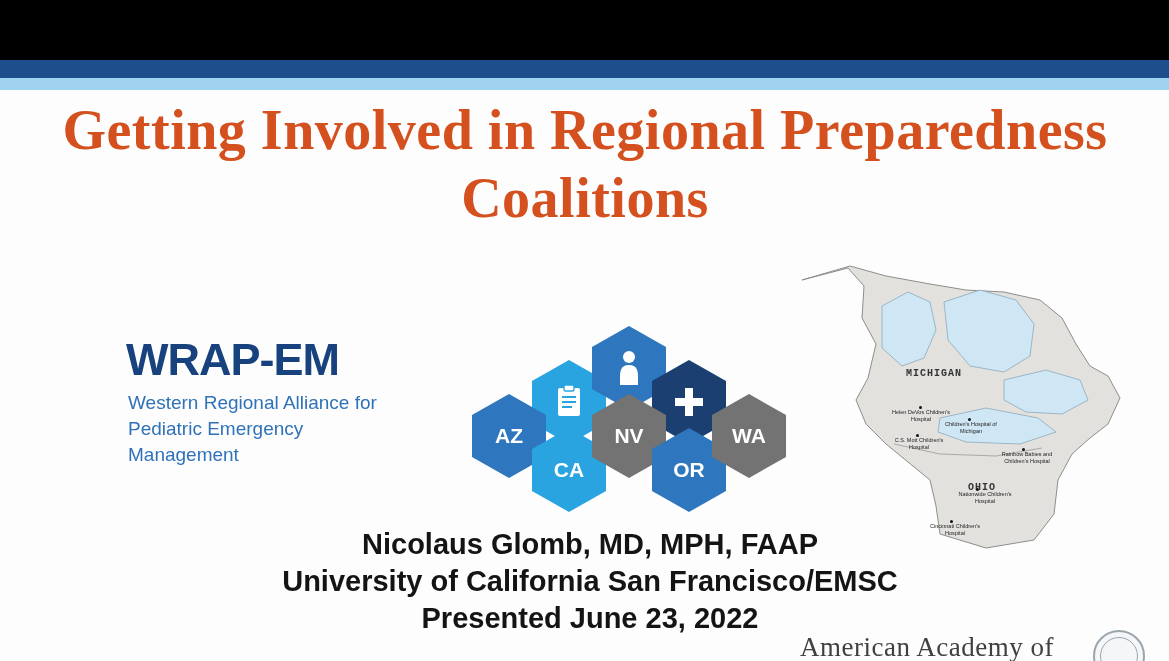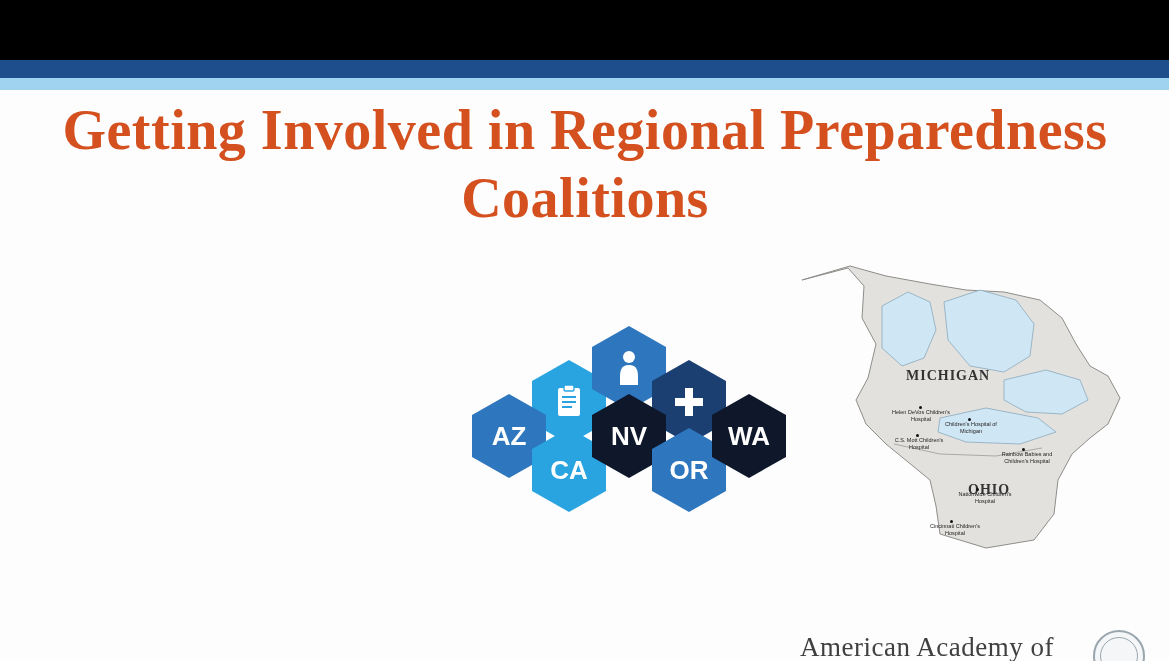"WRAP-EM" div.wrapem-word { html: none -> <div>WRAP-EM</div> }
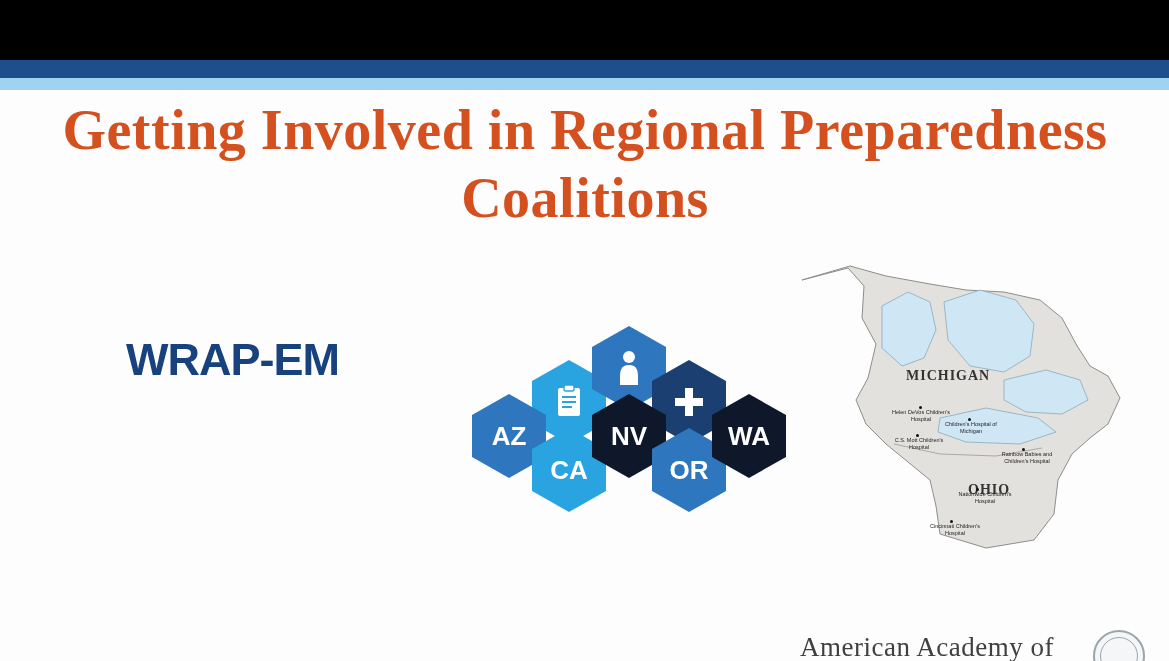"MICHIGAN" .map-label { font-family: Liberation Serif, serif -> Liberation Mono, monospace; font-size: 14px -> 10px }
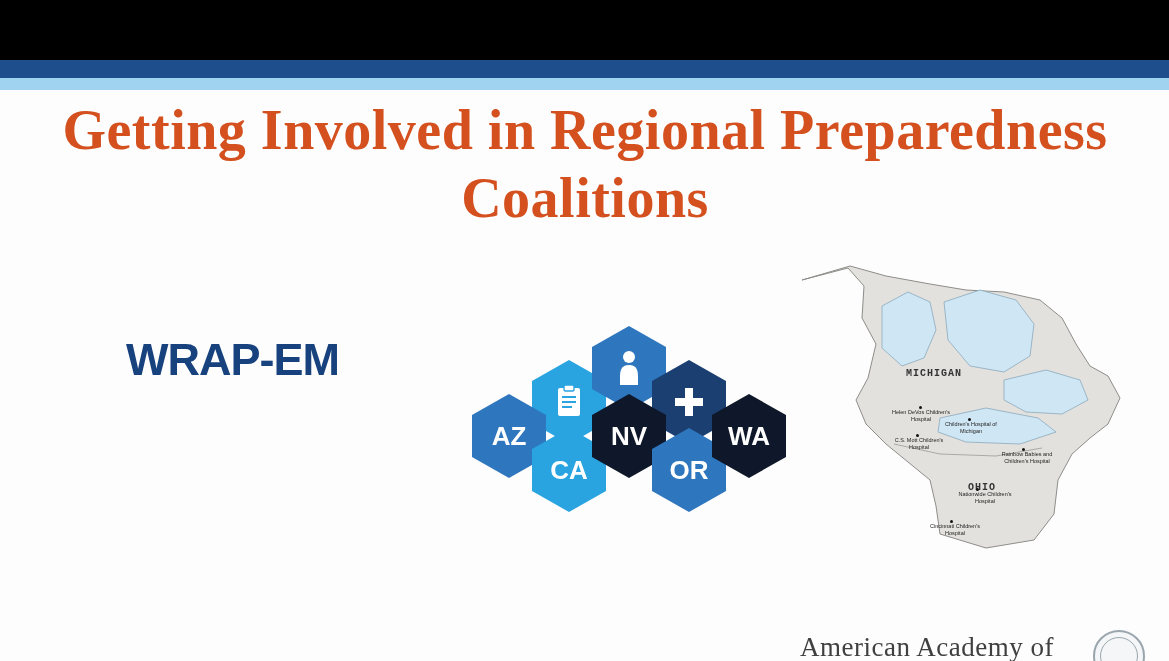"Western Regional Alliance for Pediatric" div.wrapem-sub { html: none -> <div>Western Regional Alliance for Pediatric Emergency Management</div> }
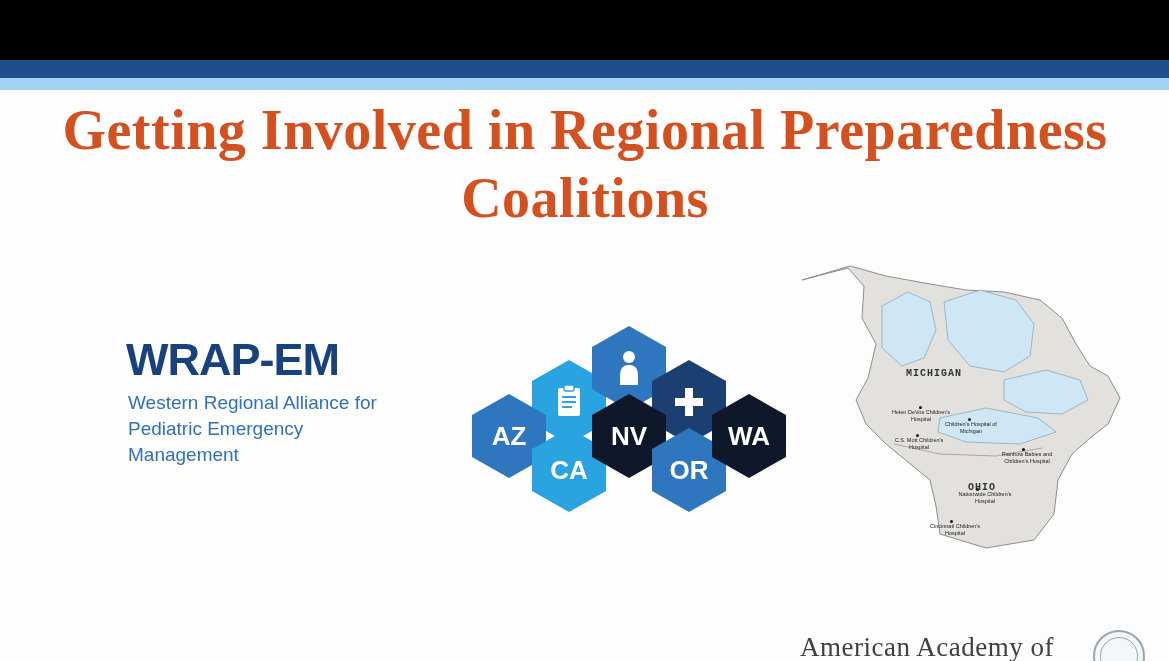"AZ" .hex { font-size: 26px -> 21px }
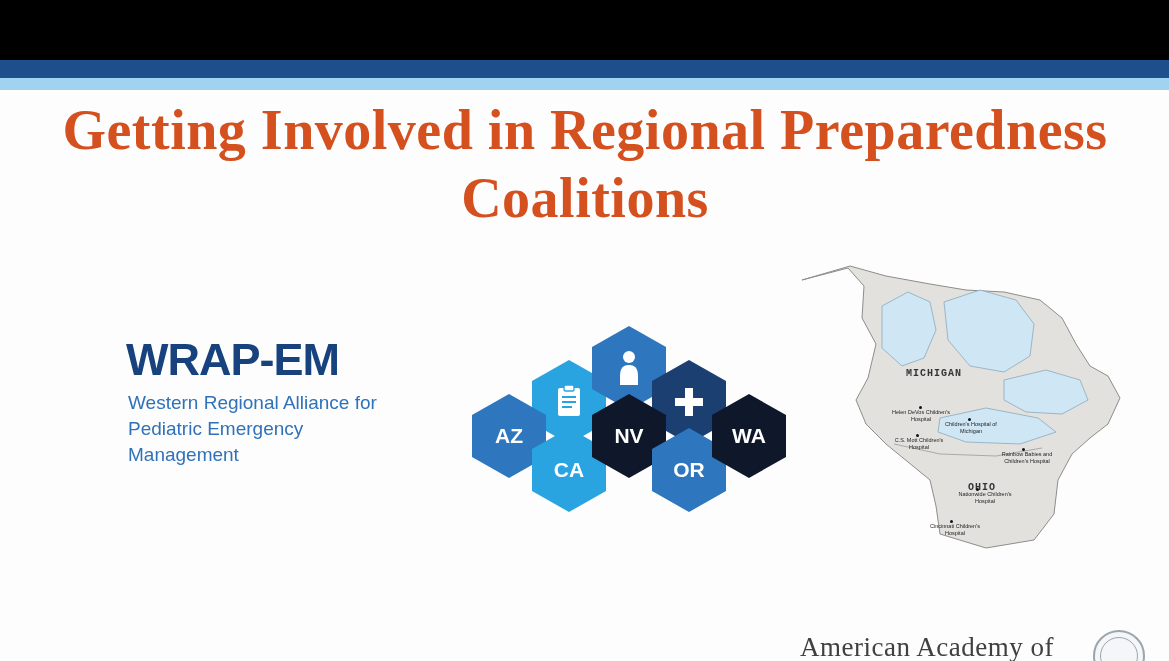"NV" .hex.blue-dark { background: #0f172a -> #737373 }
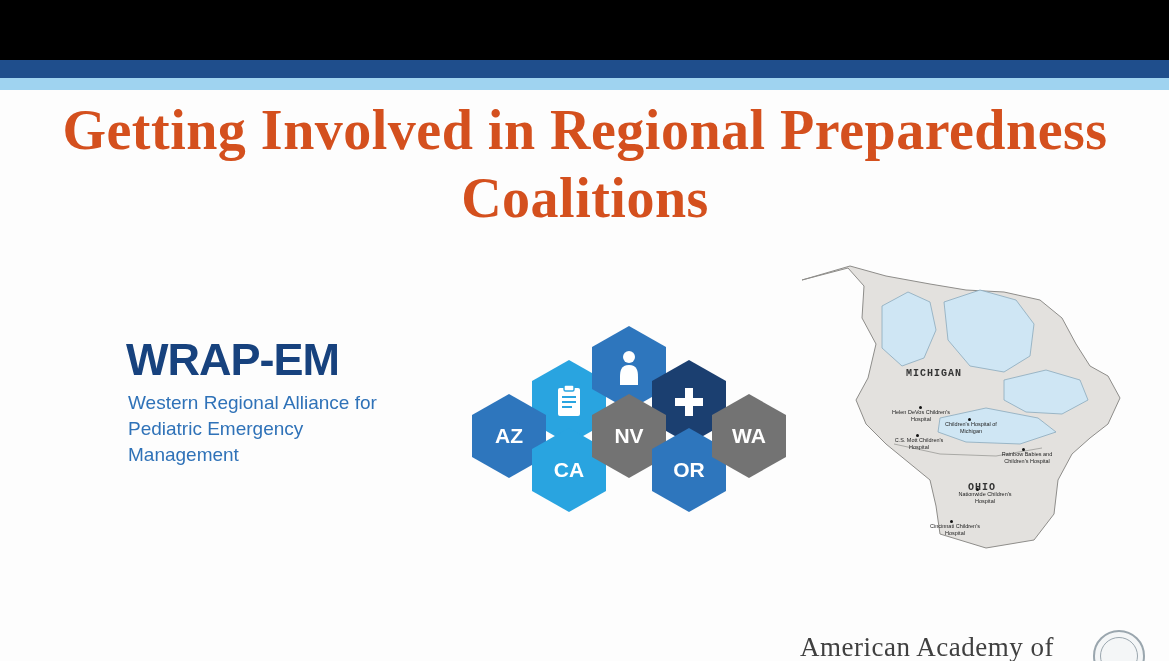"Nicolaus Glomb, MD, MPH, FAAP" div.presenter { html: none -> <div> <div>Nicolaus Glomb, MD, MPH, FAAP</div> <div>University of California San Francisco/EMSC</div> <div>Presented June 23, 2022</div> </div> }
